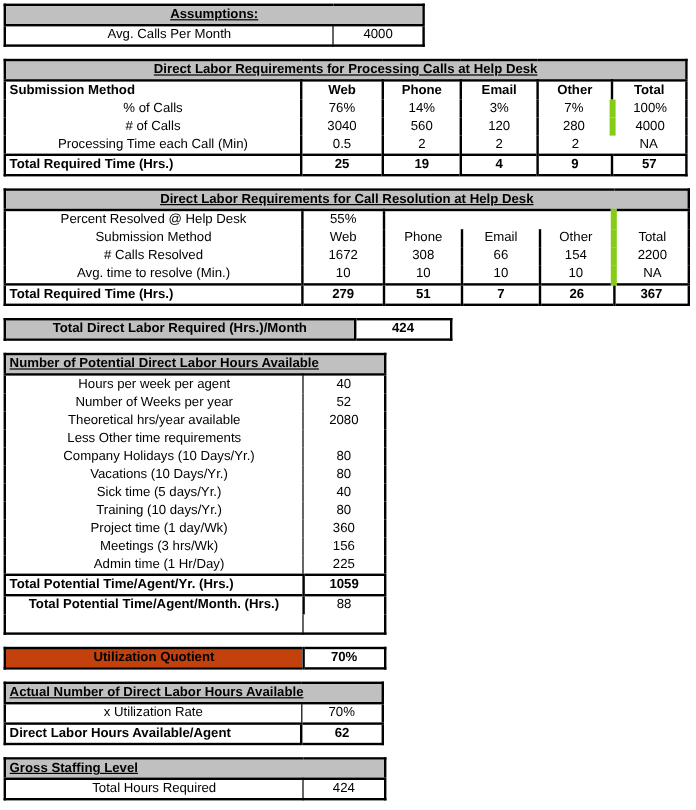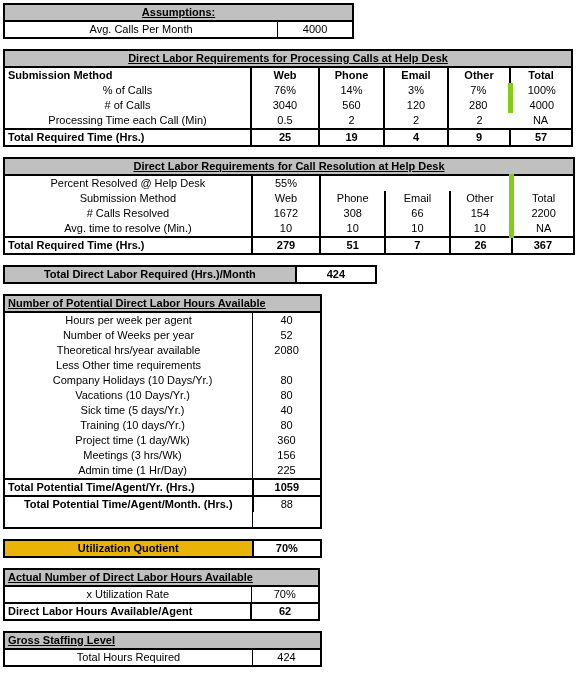"Utilization Quotient" td.lbl { background: #eab308 -> #c2410c }
